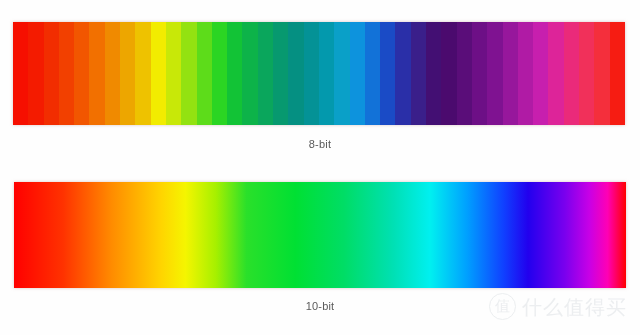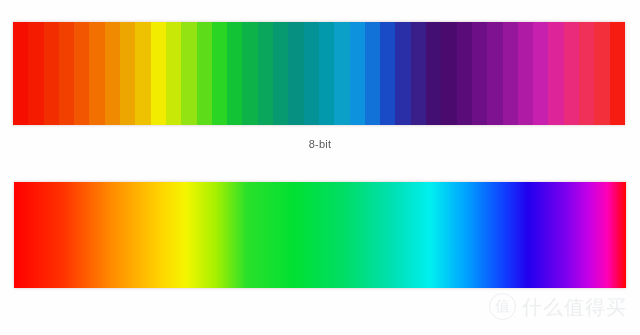"10-bit" div.caption { html: none -> <div>10-bit</div> }
